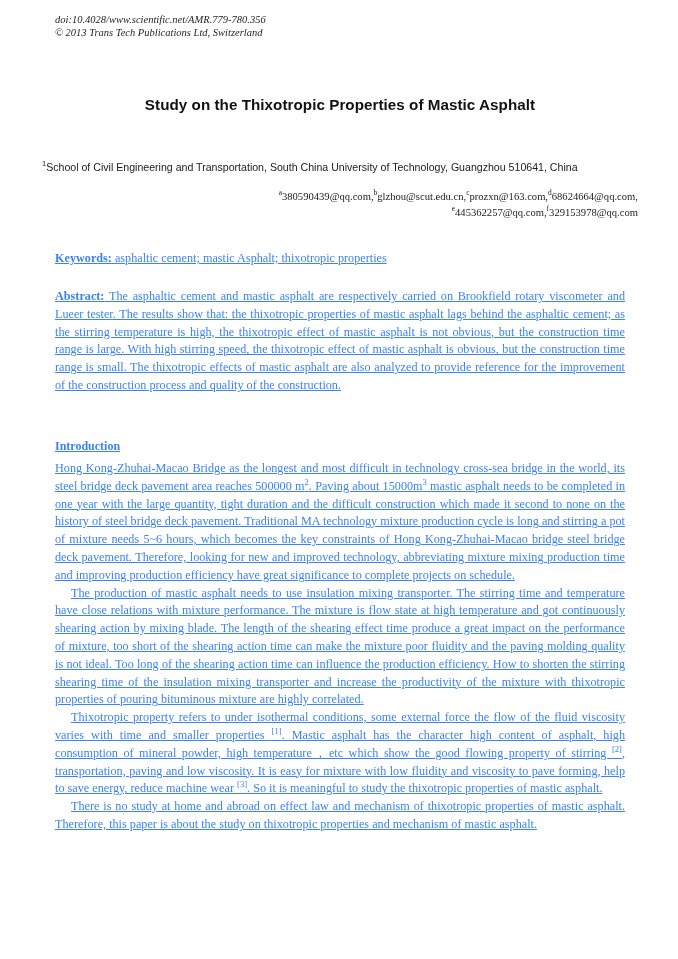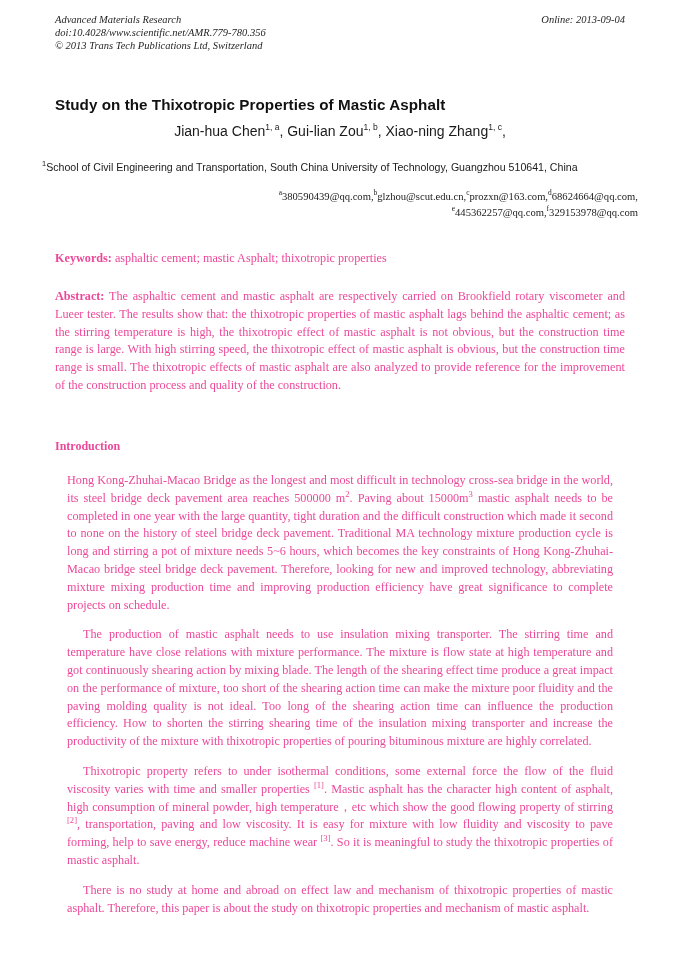"Advanced Materials Research" div.row-top { html: <div> <span>Advanced Materials Research</span> <span>Online: 2013-09-04</span> </div> -> none }
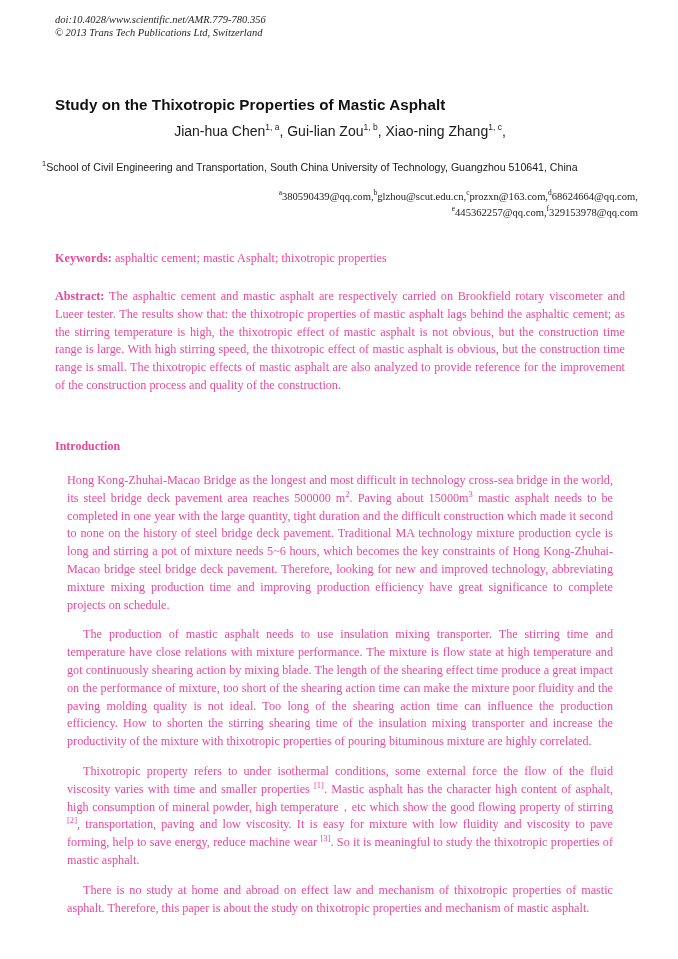"Study on the Thixotropic Properties" .paper-title { text-align: none -> center }
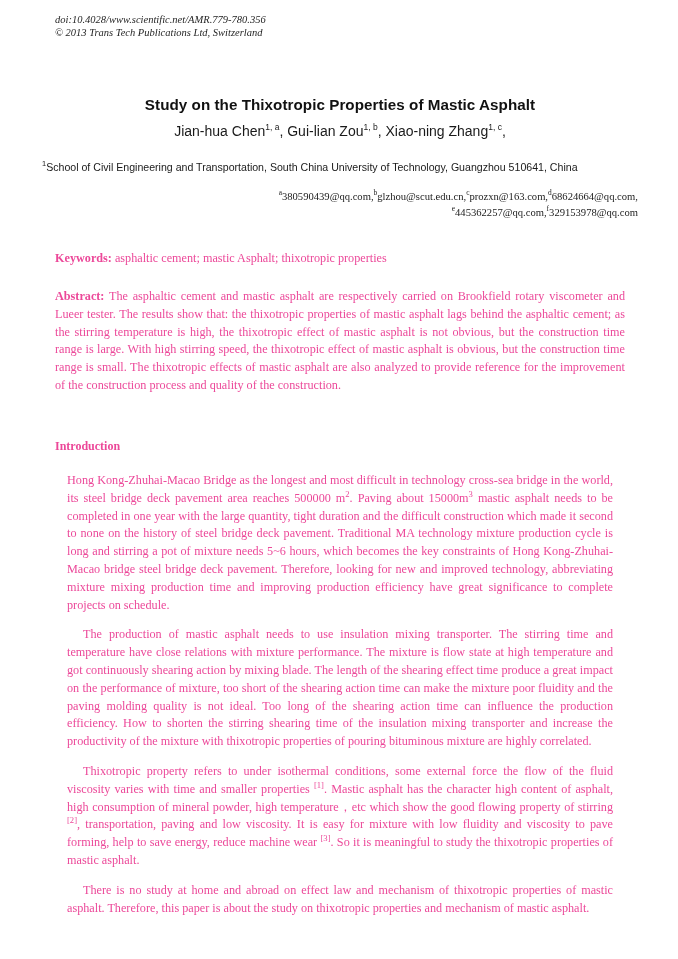"Jian-hua Chen1, a, Gui-lian Zou1," div { html: <div> <span>Jian-hua Chen</span><sup>1, a</sup><span>, </span><span>Gui-lian Zou</span><sup>1, b</sup><span>, </span><span>Xiao-ning Zhang</span><sup>1, c</sup><span>,</span> </div> -> none }
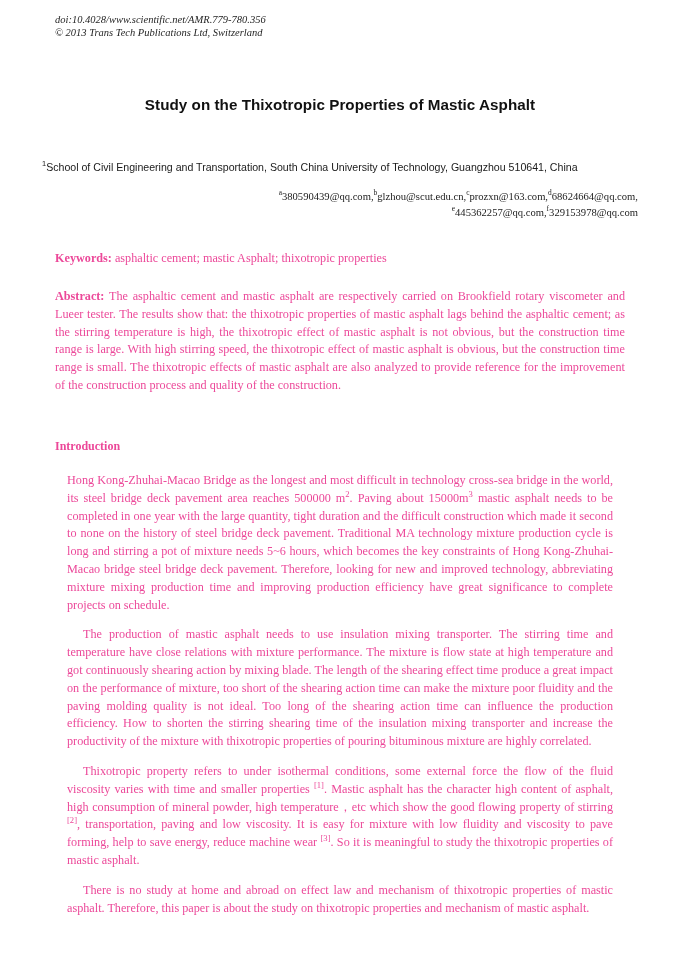"Keywords: asphaltic cement; mastic" .body-block { color: #ec4899 -> #3b82f6; text-decoration: none -> underline }
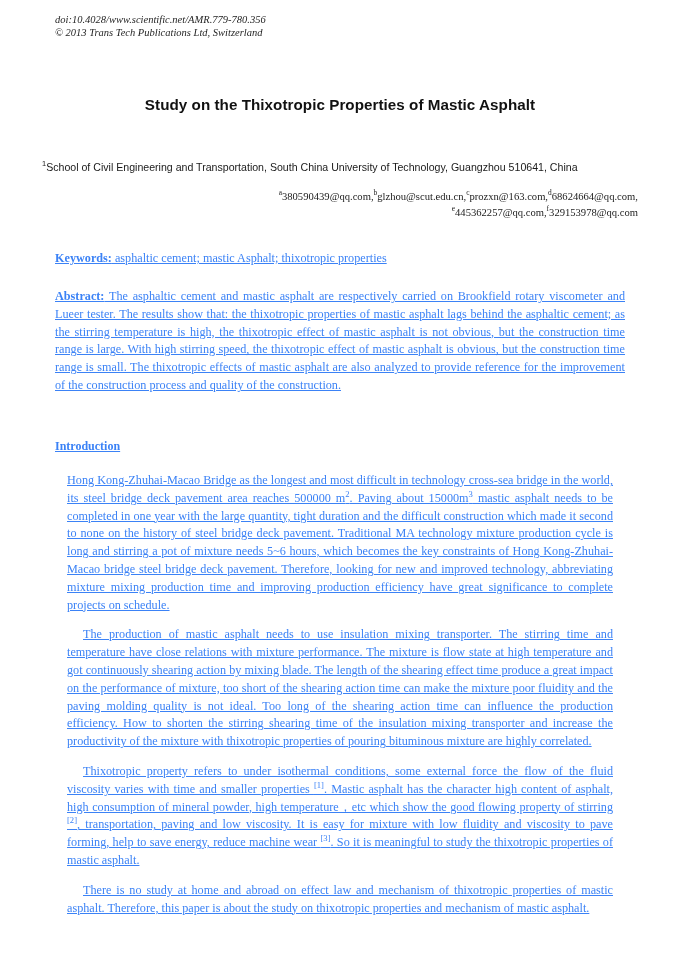"Hong Kong-Zhuhai-Macao Bridge as the" .para { margin: 12px -> 0 }
